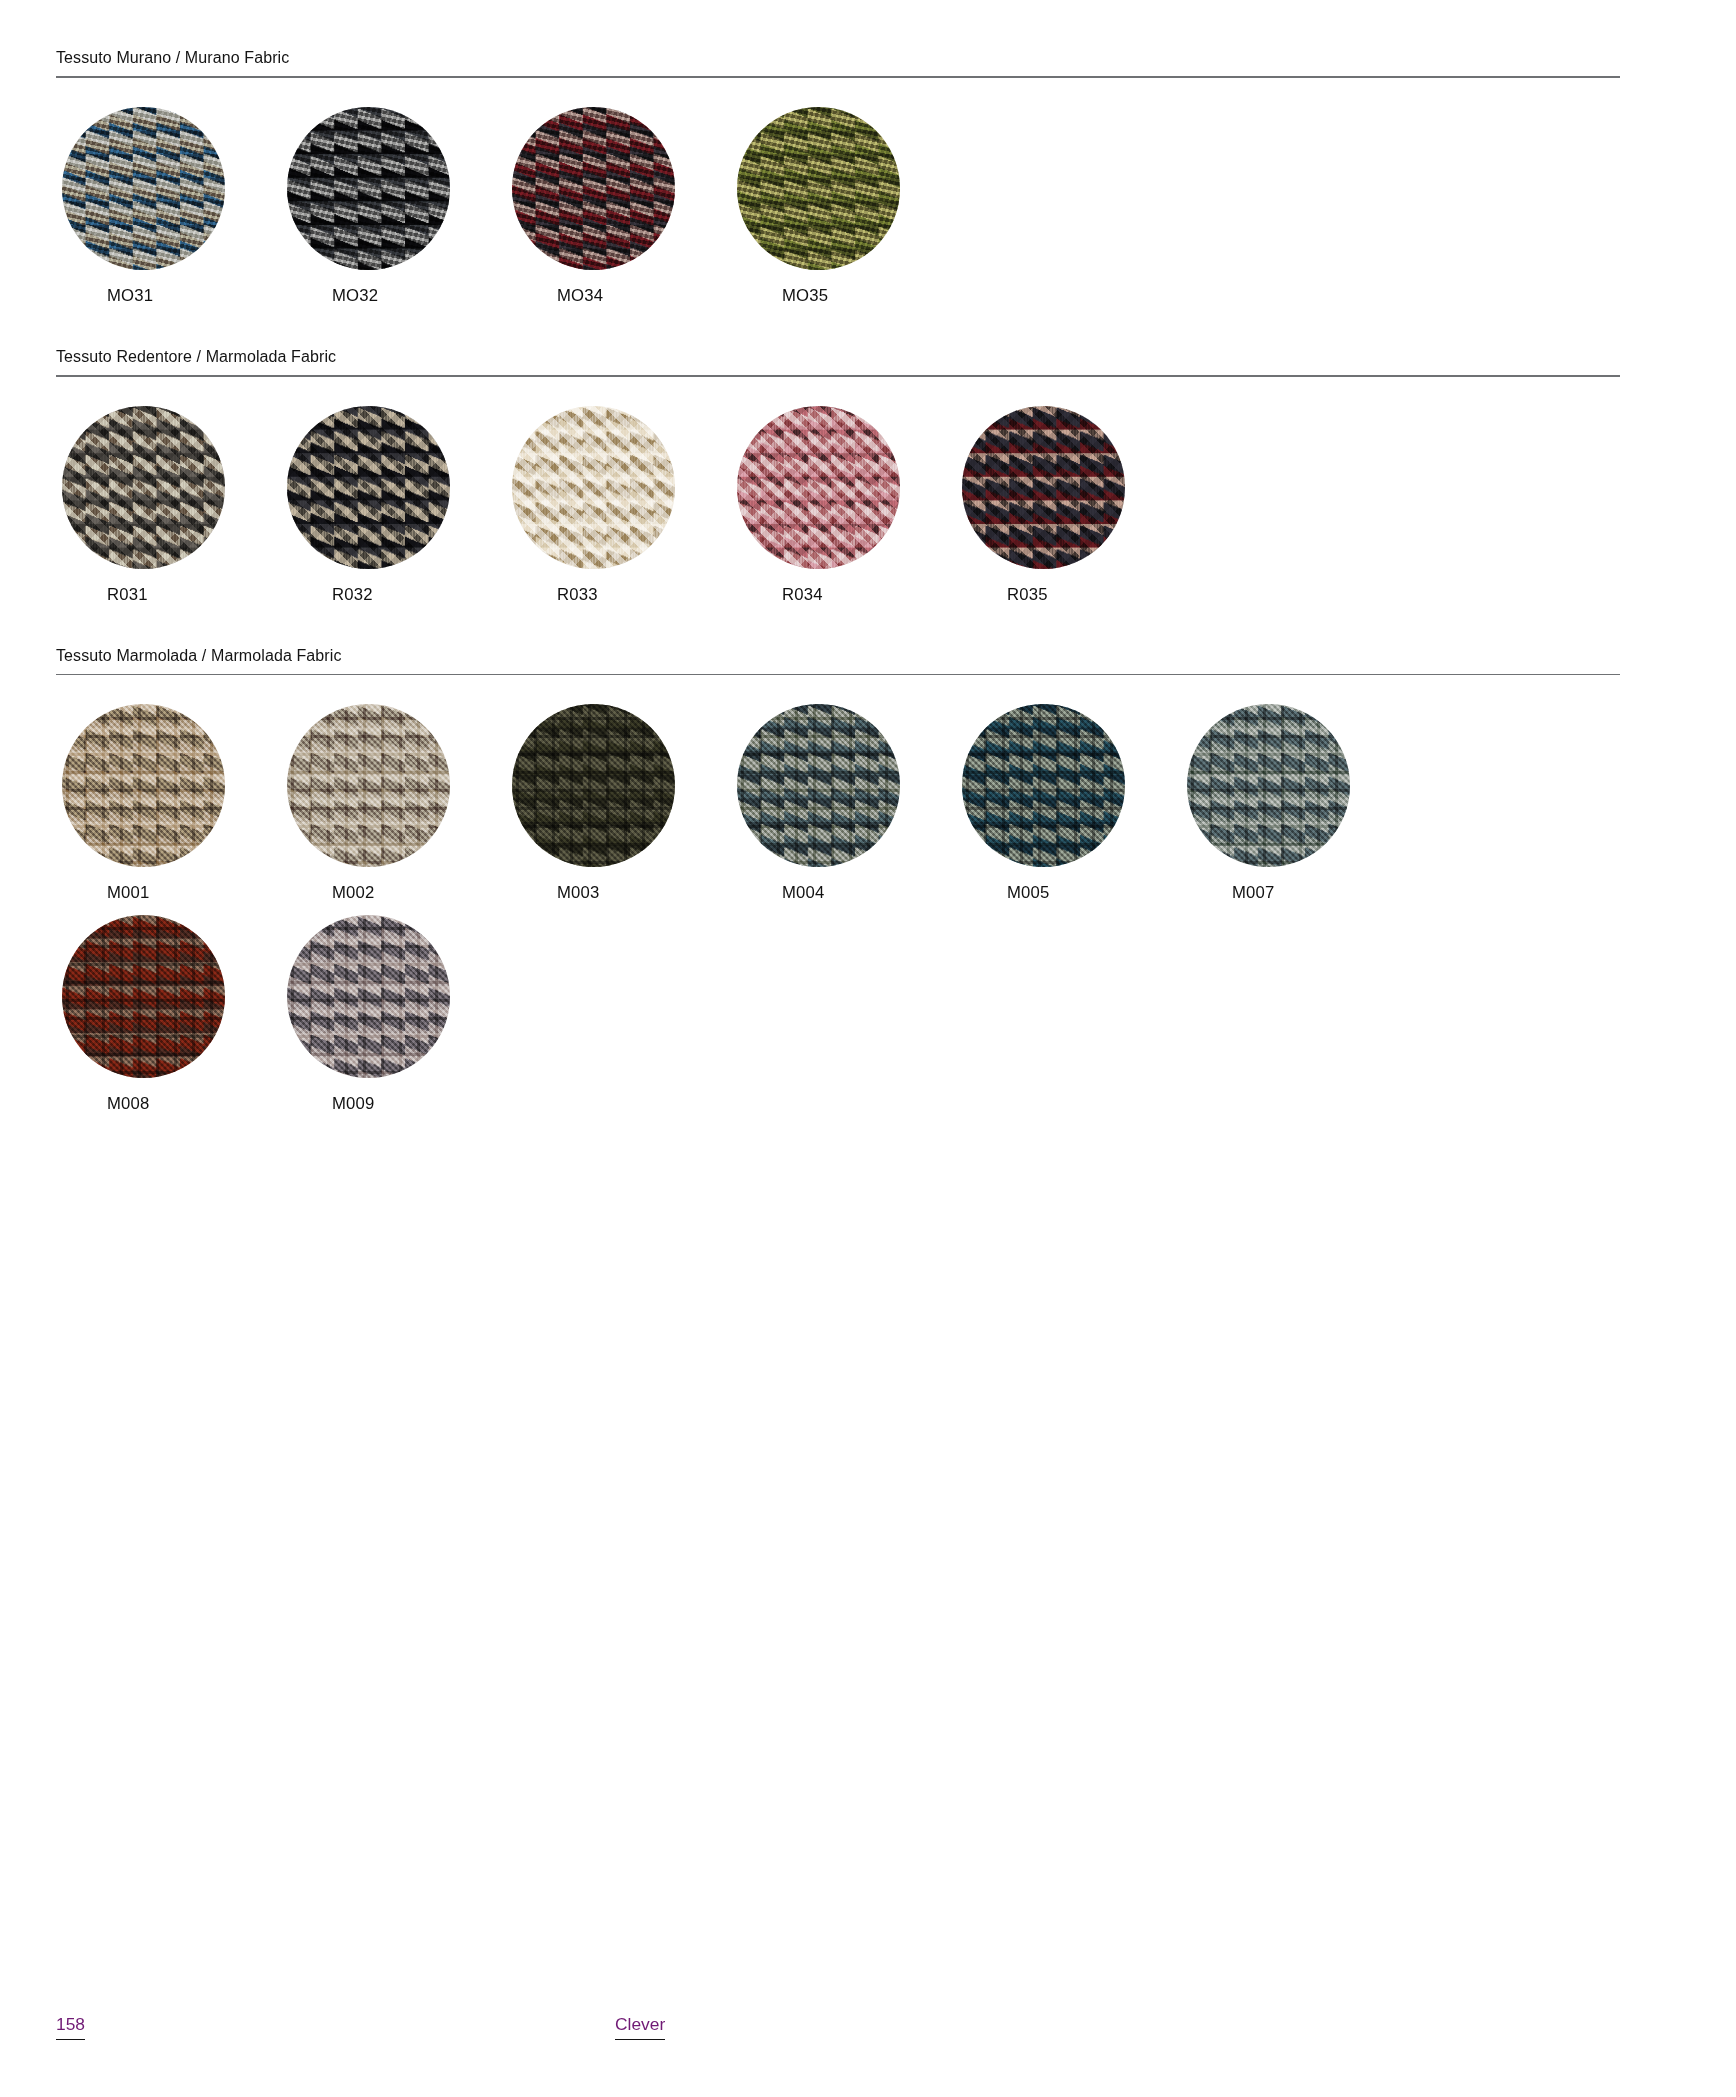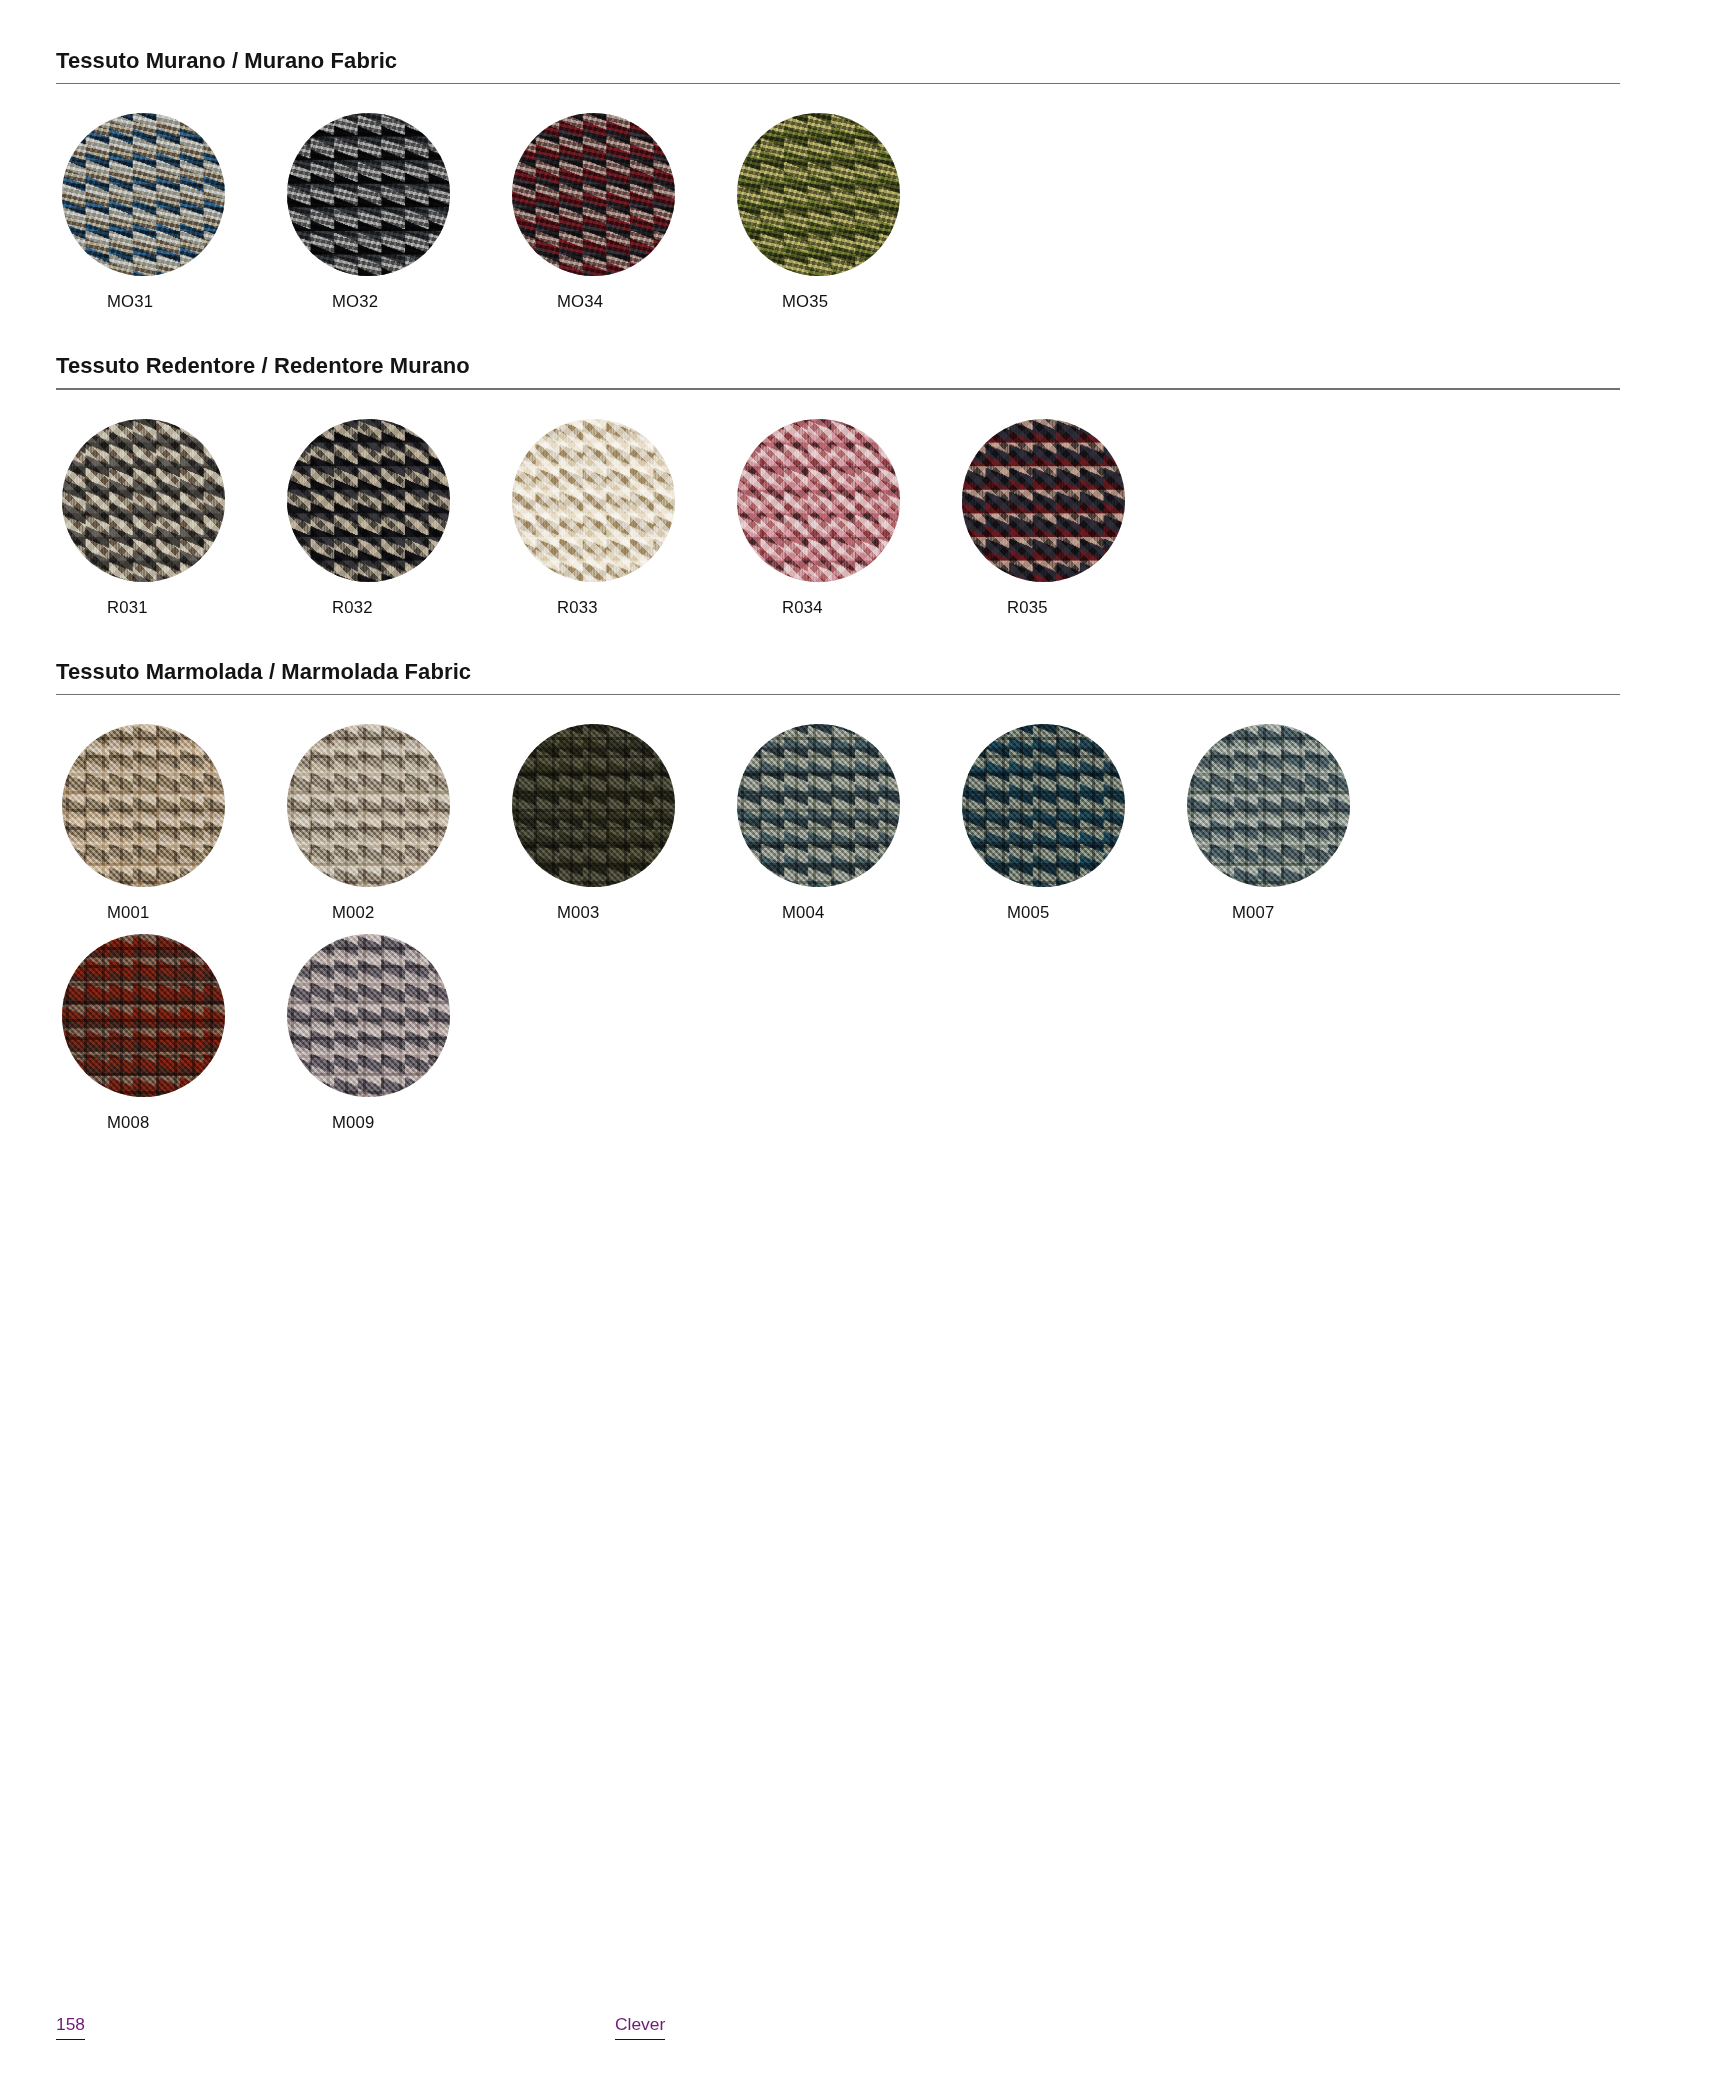"Tessuto Murano / Murano Fabric" .section-header { font-size: 22px -> 16px; font-weight: 700 -> 400 }
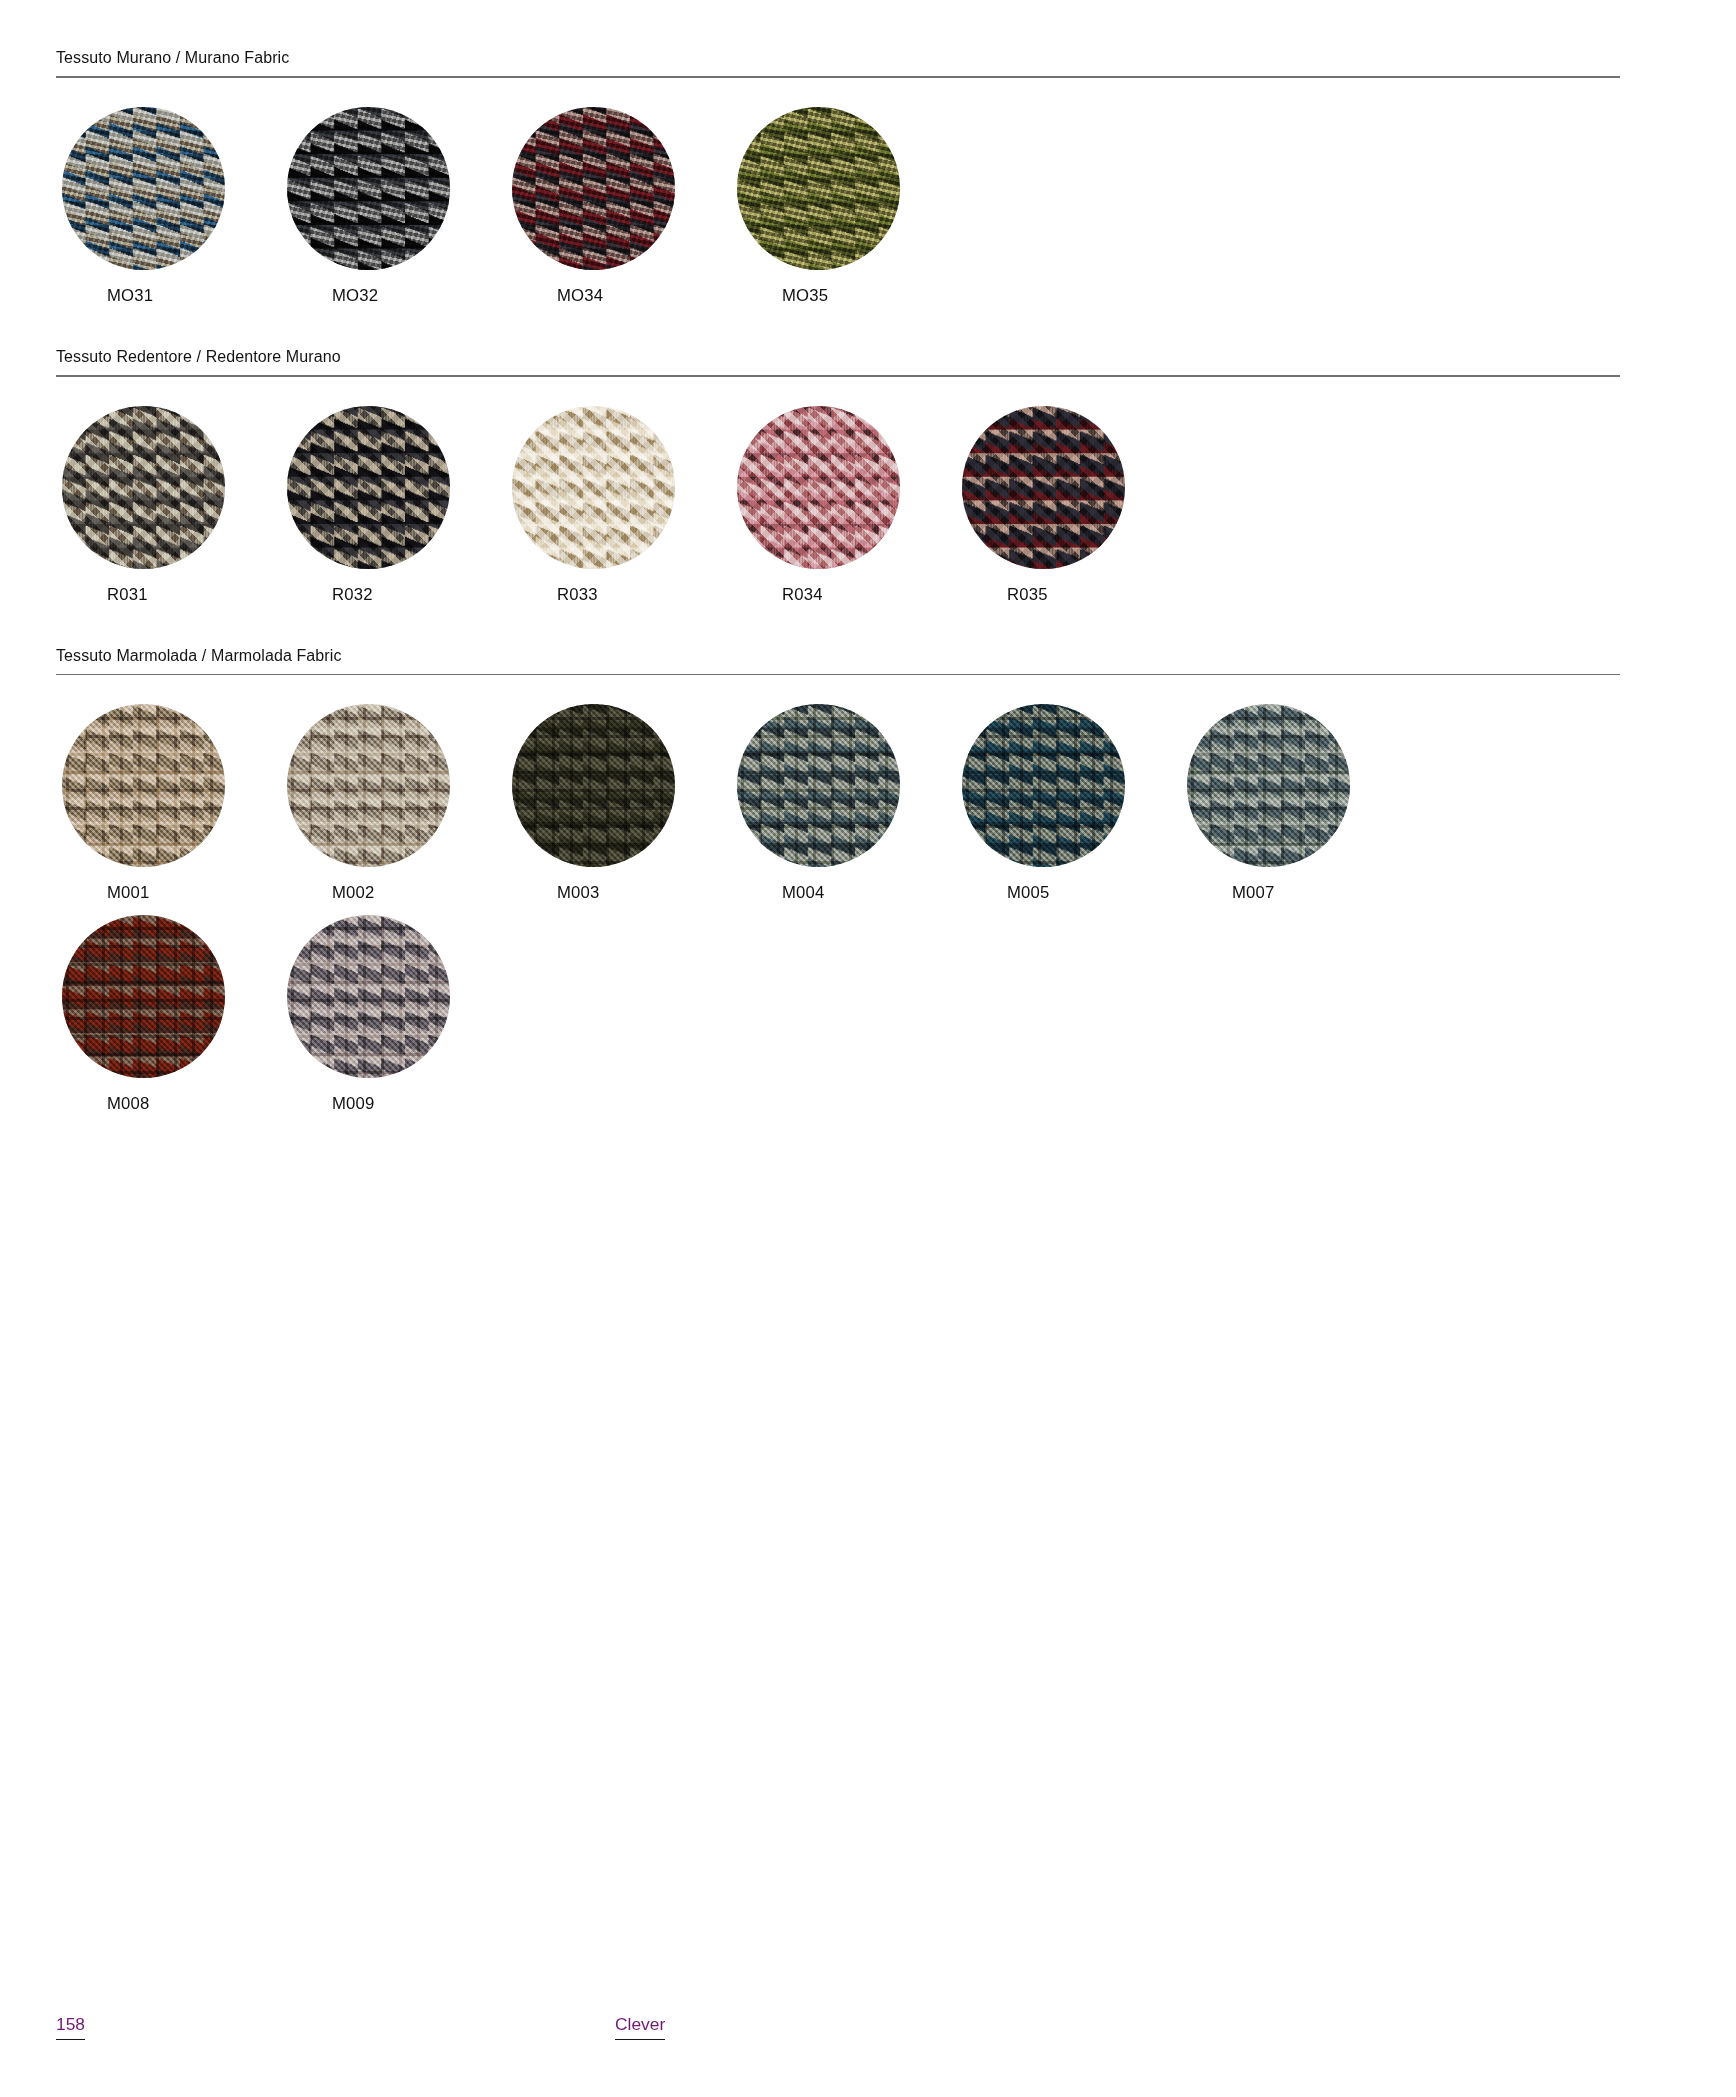"Tessuto Redentore / Redentore Murano" div.section-header { text: Redentore Murano -> Marmolada Fabric }
